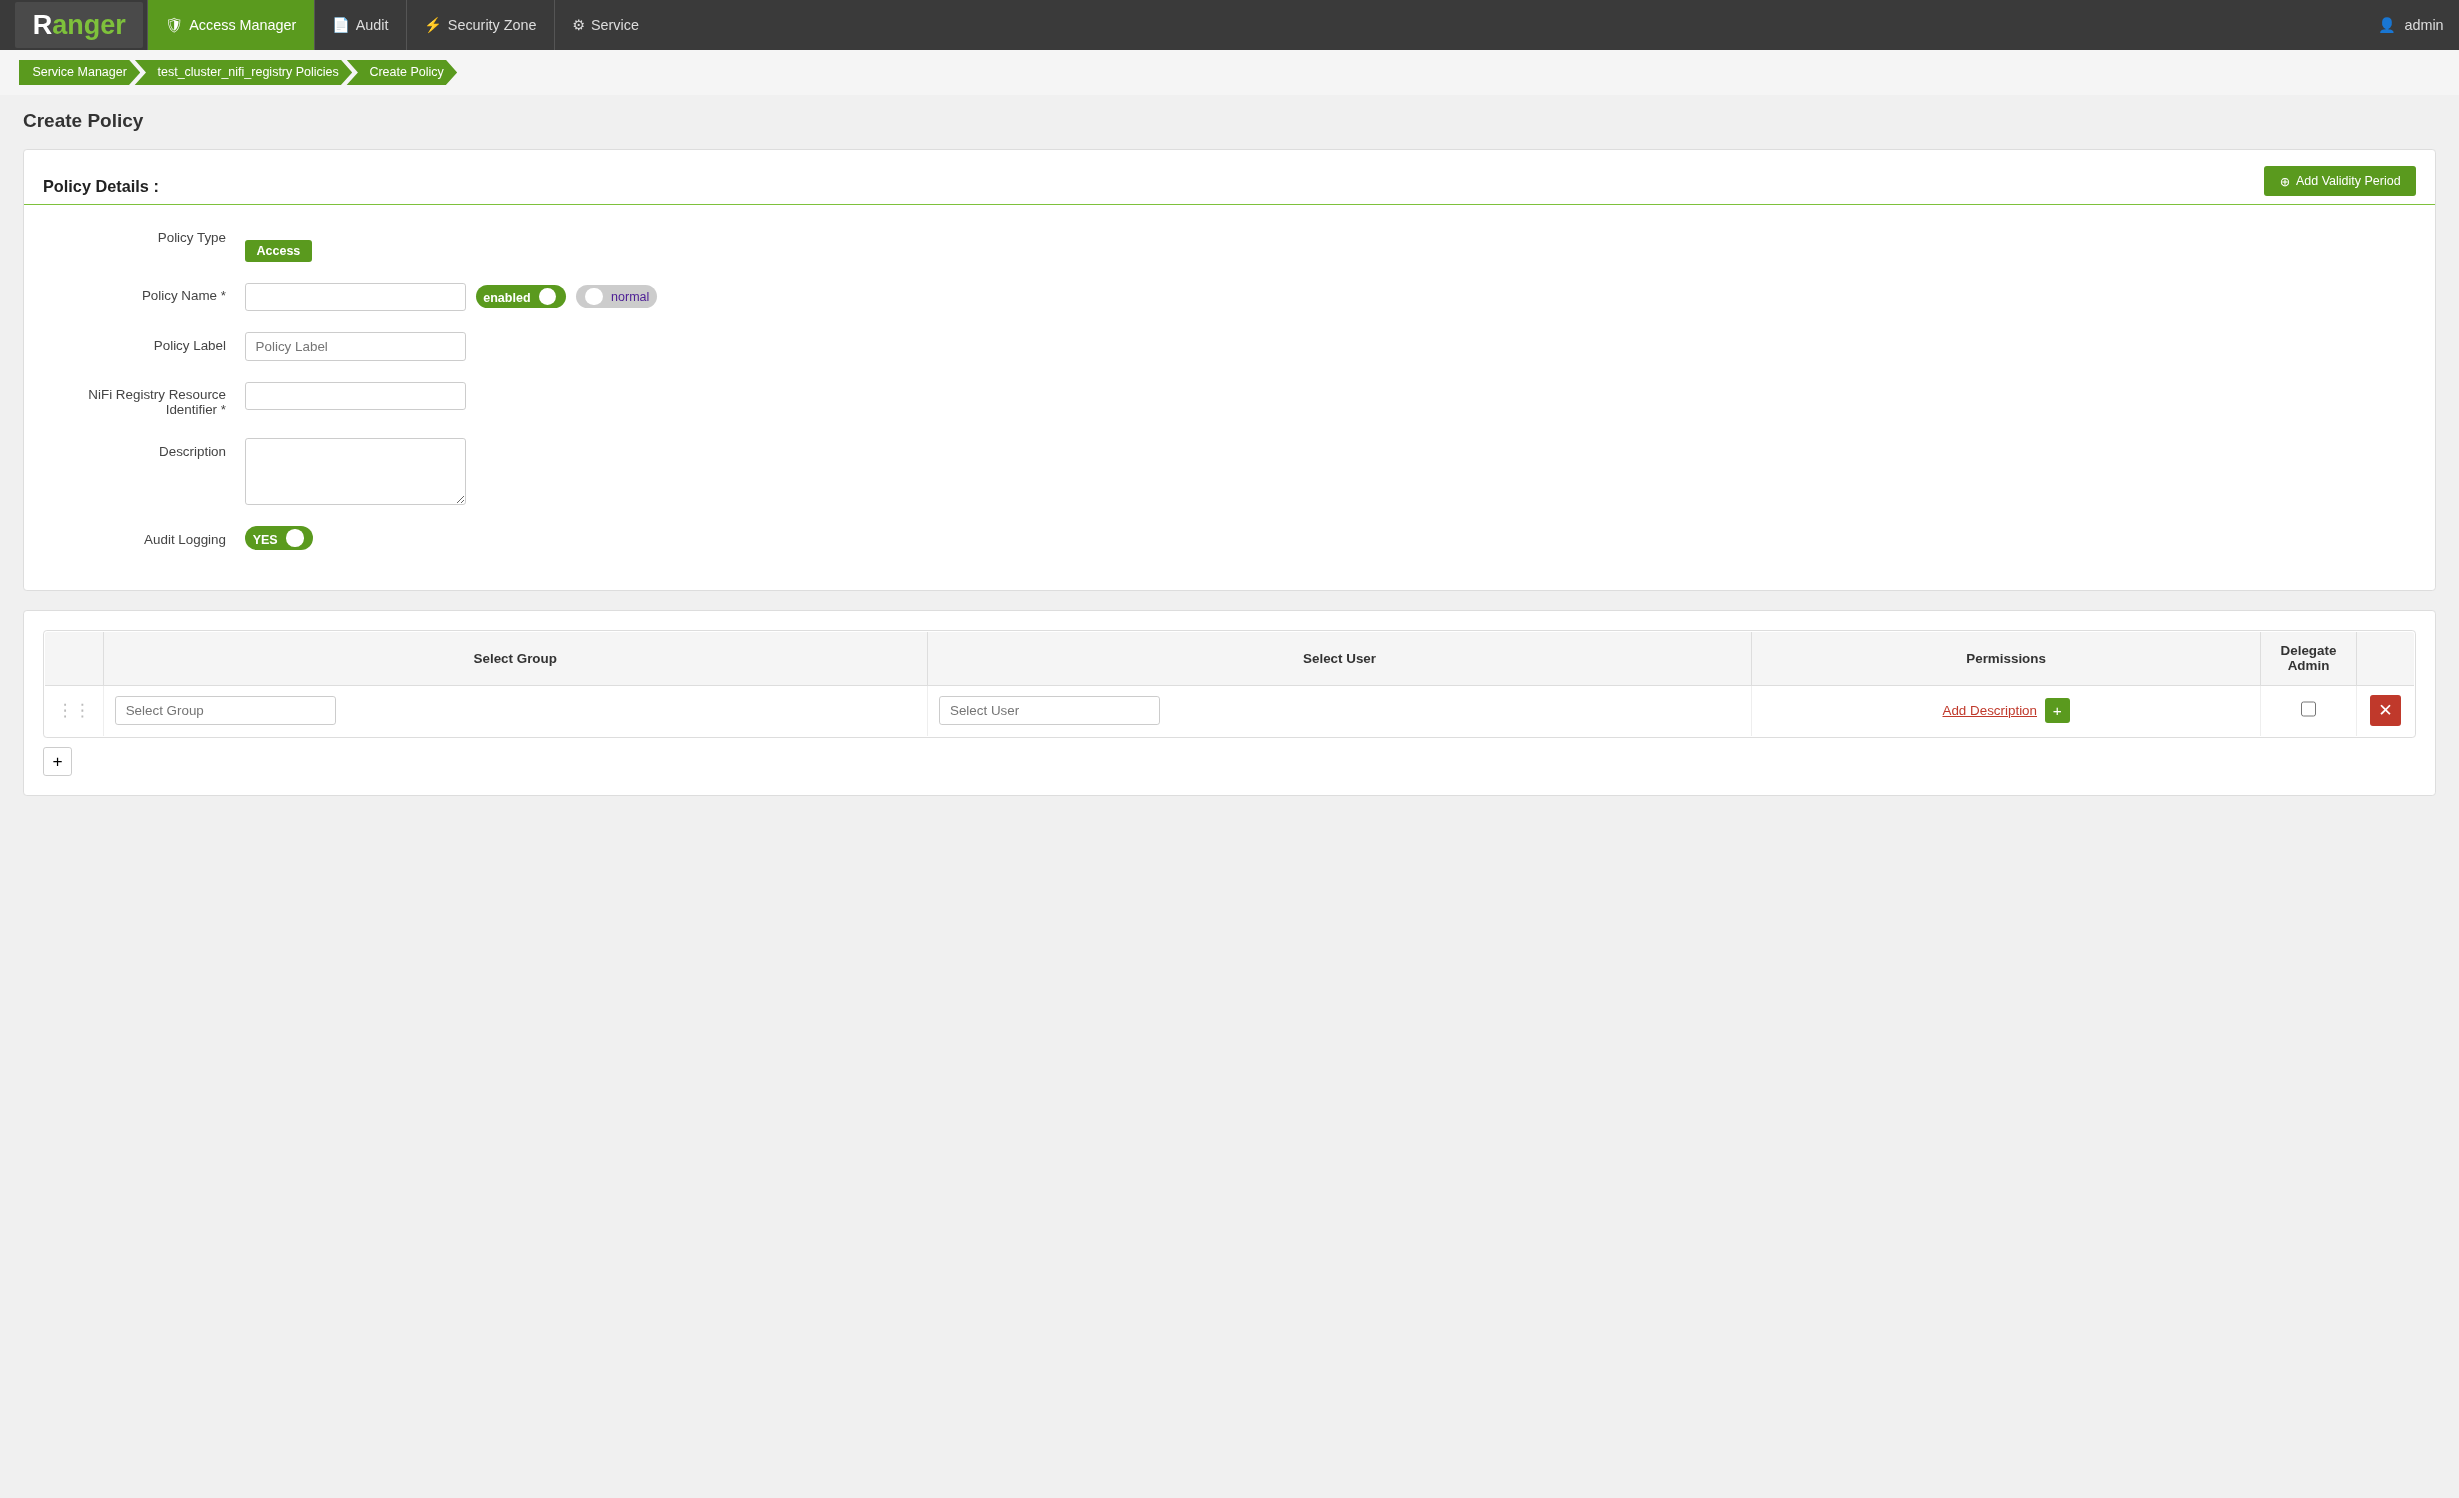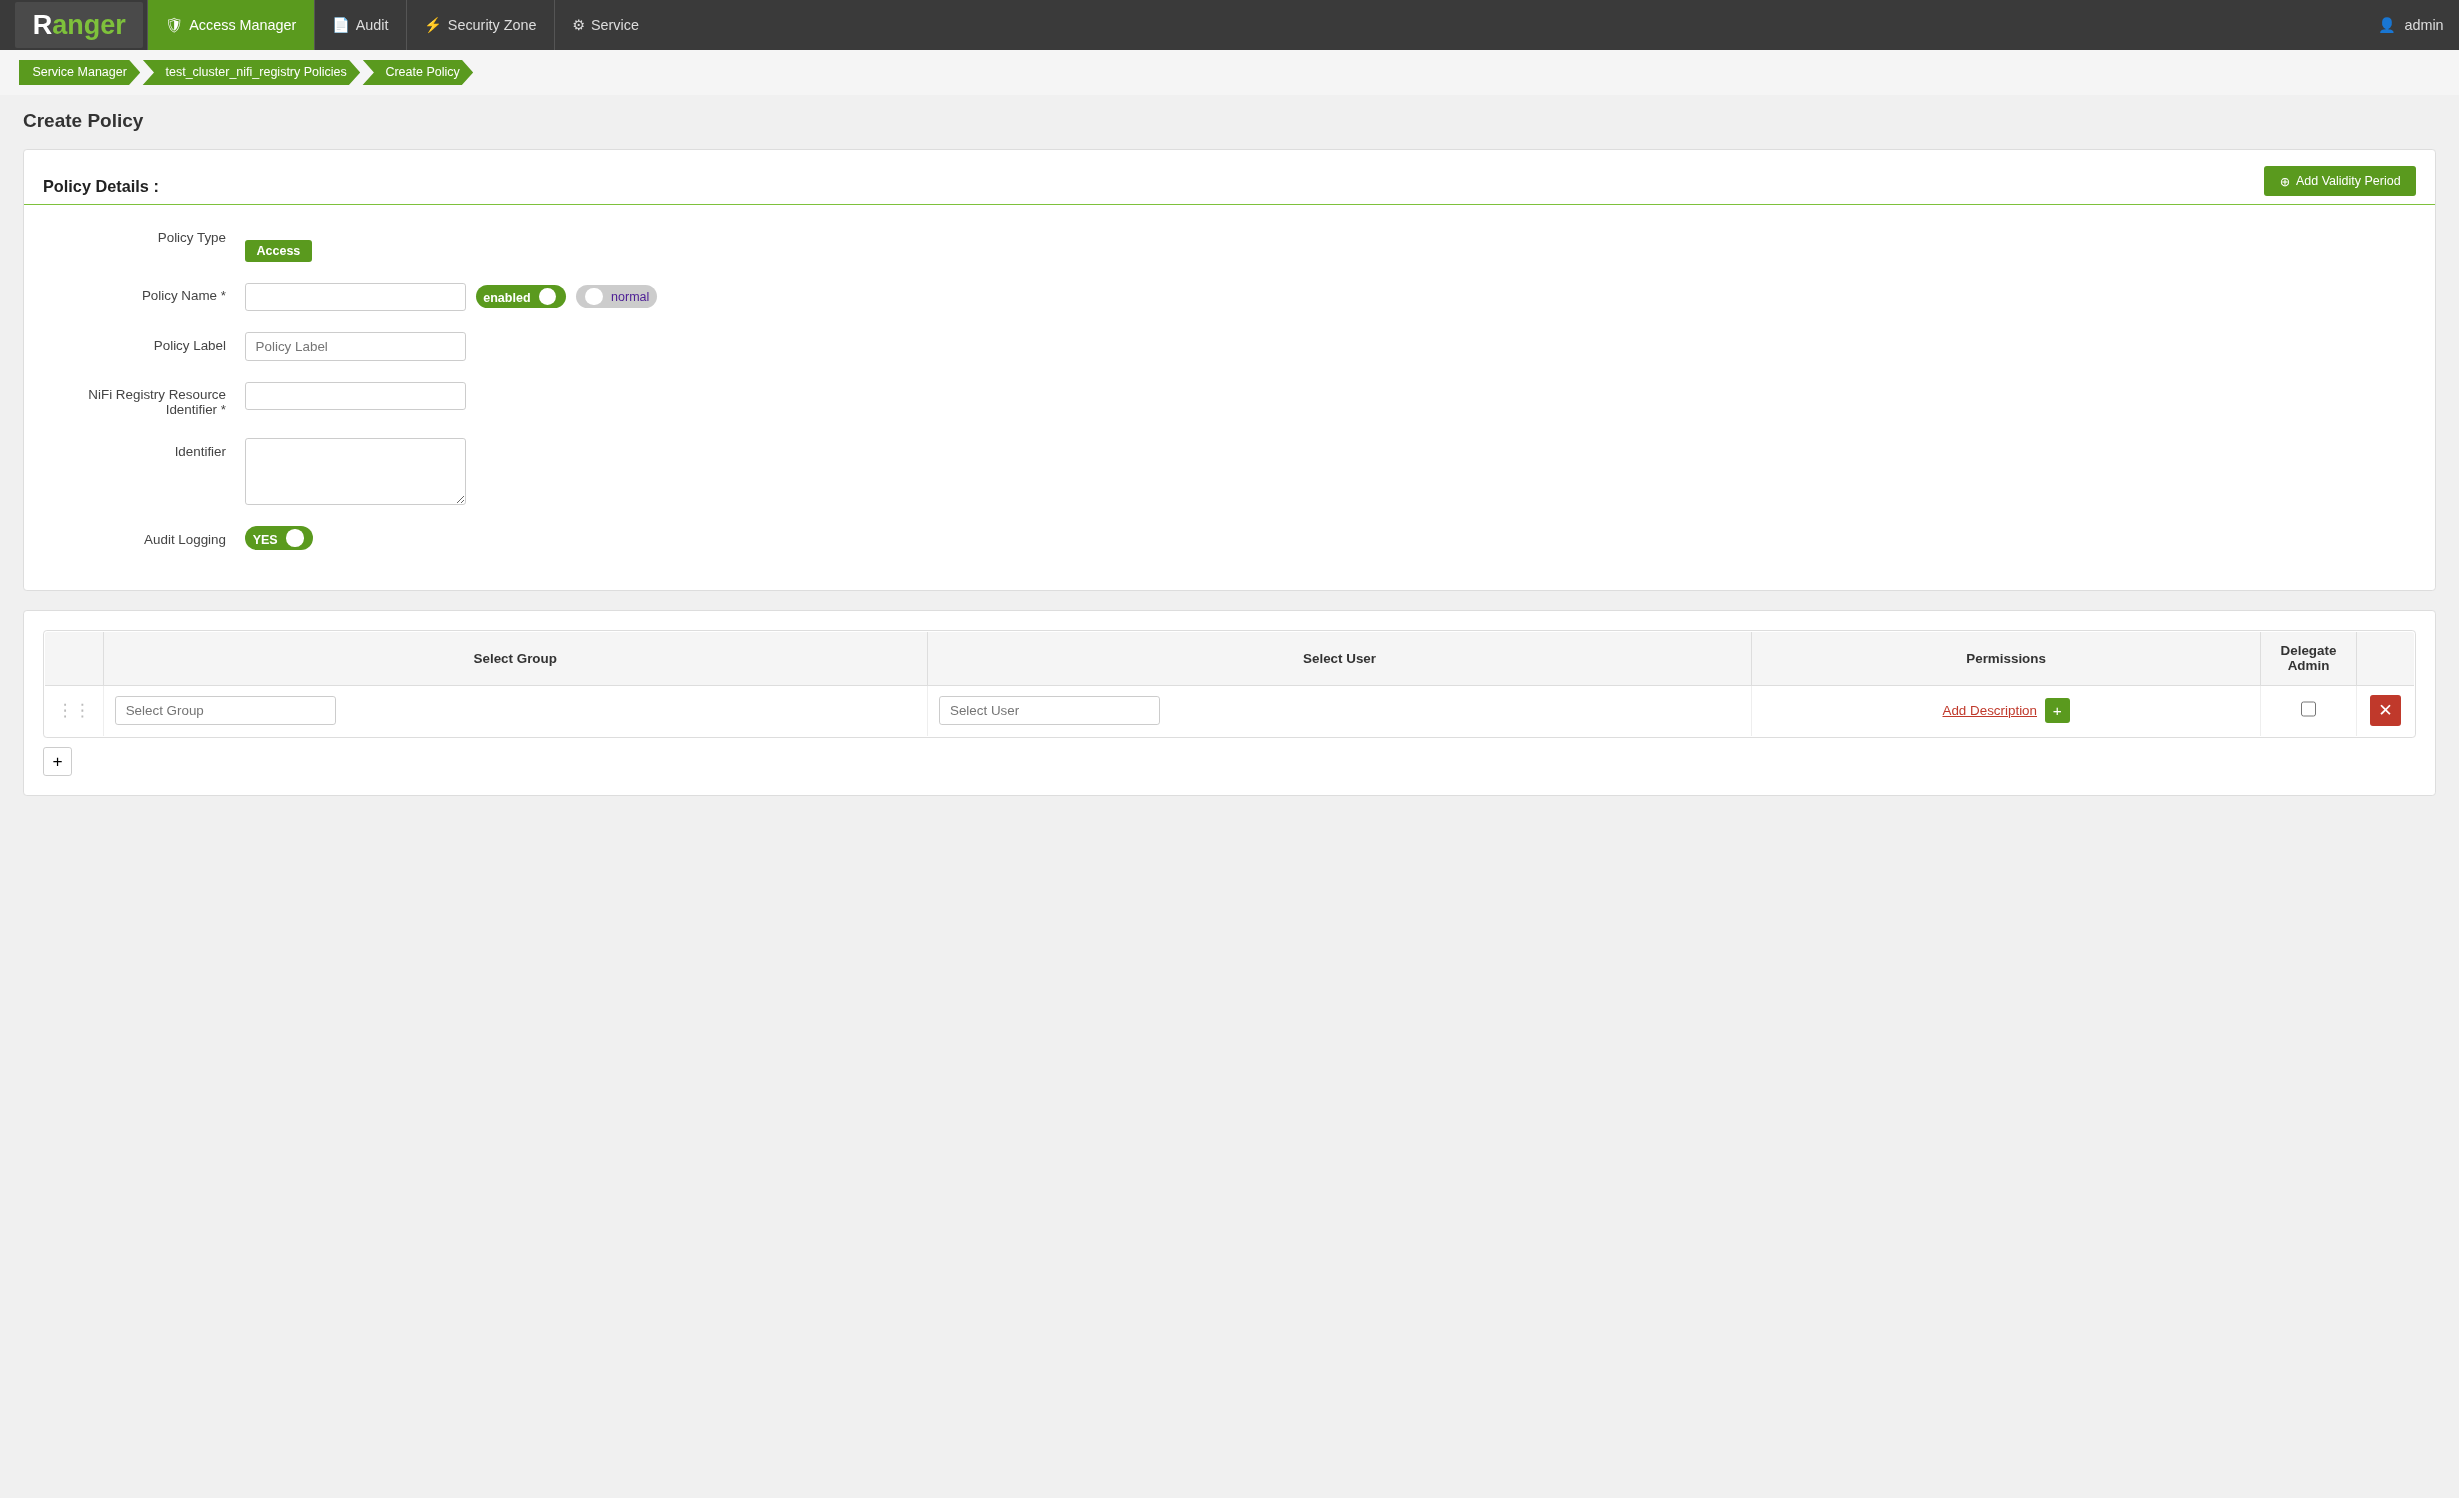"Service Manager" .breadcrumb-bar { gap: 8px -> 0 }
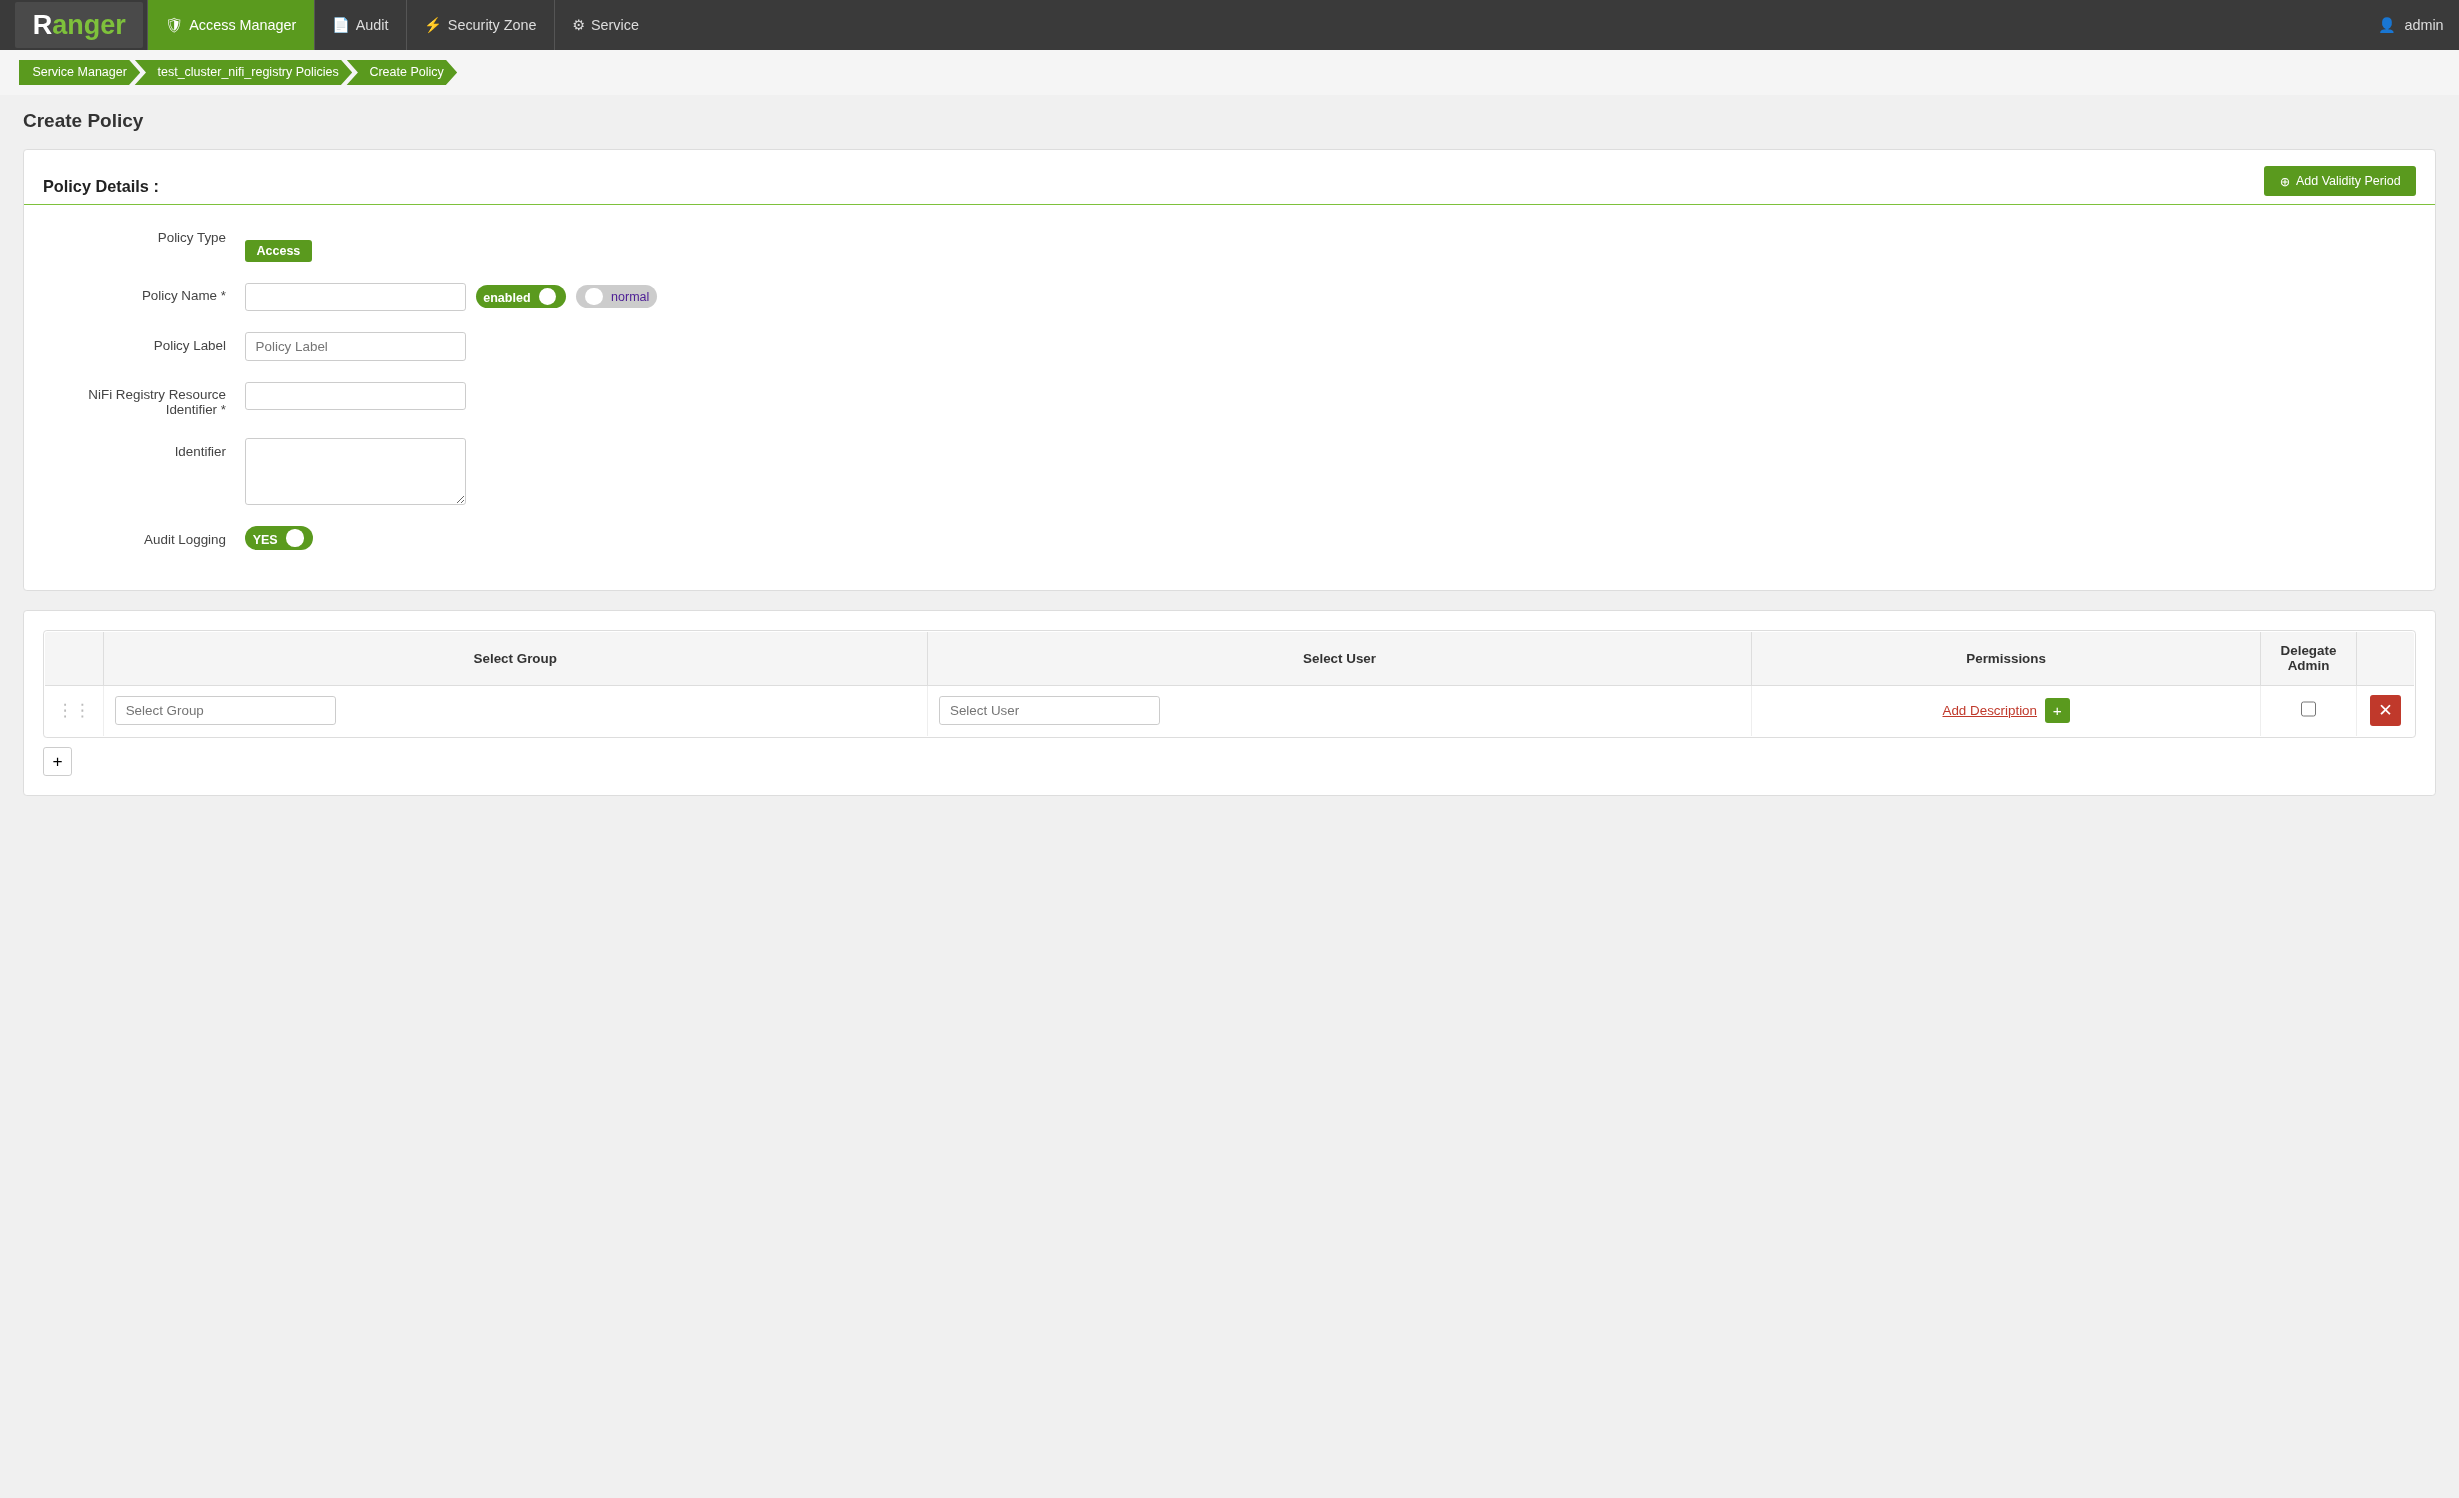"Identifier" div.form-label { text: Identifier -> Description }
